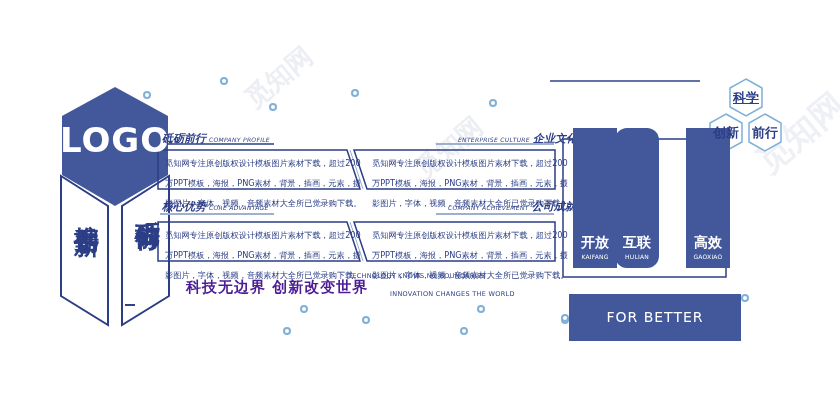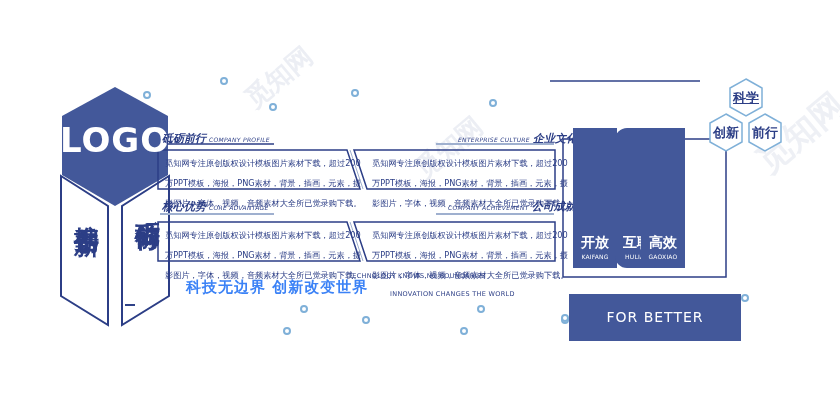"高效" div.pillar { left: 641px -> 686px }
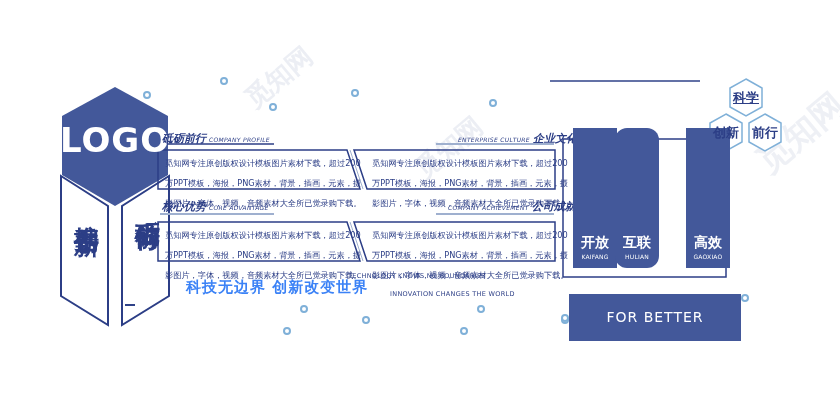"科技无边界 创新改变世界" .slogan-cn { color: #3b82f6 -> #4c1d95 }
